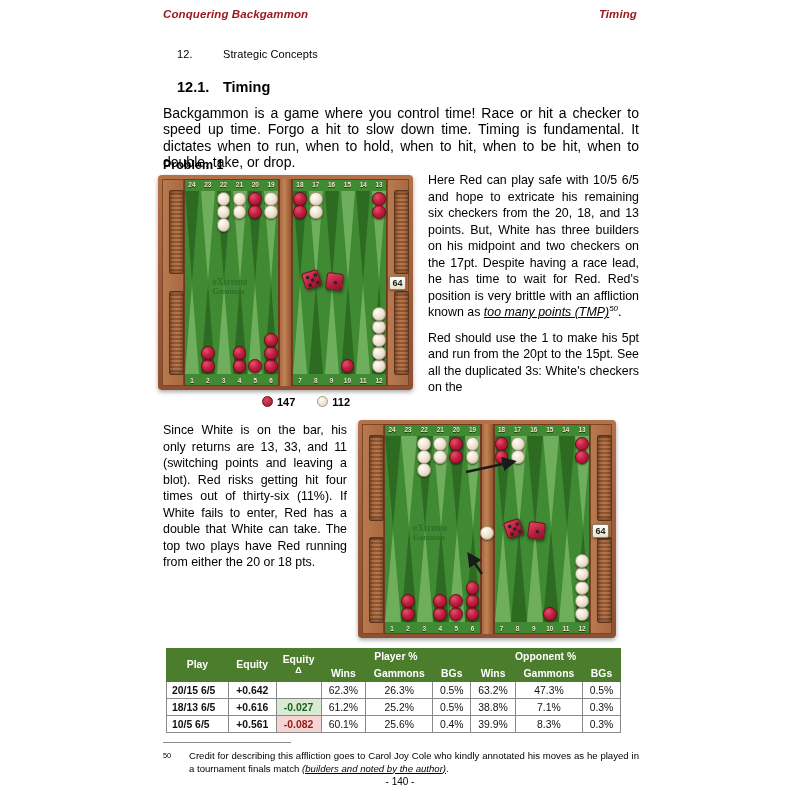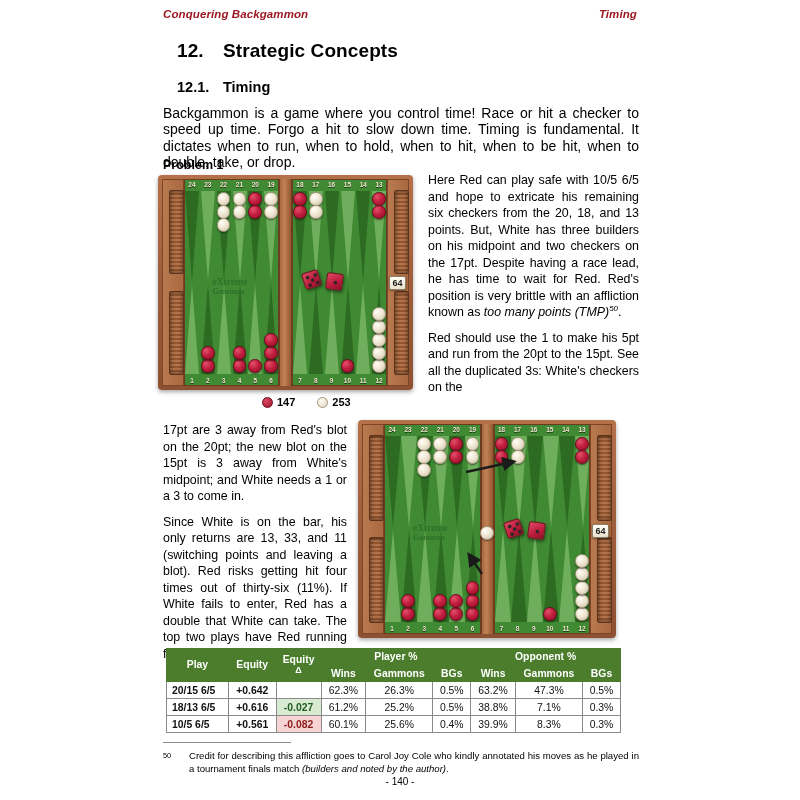"12. Strategic Concepts" .h1 { font-size: 19px -> 11px; font-weight: bold -> normal; top: 40px -> 48px }
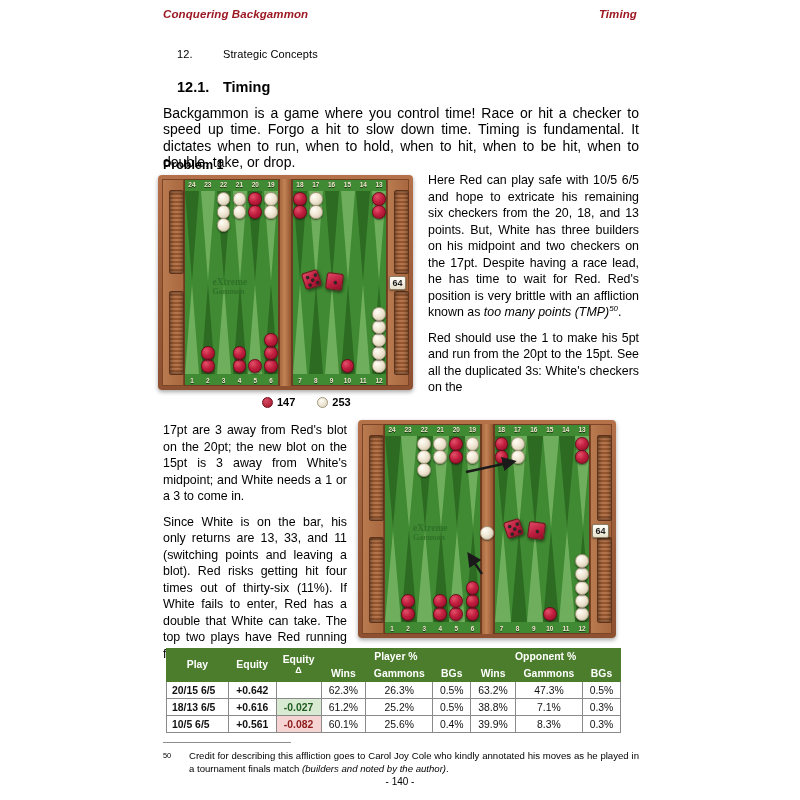"too many points (TMP)" .it { text-decoration: none -> underline }
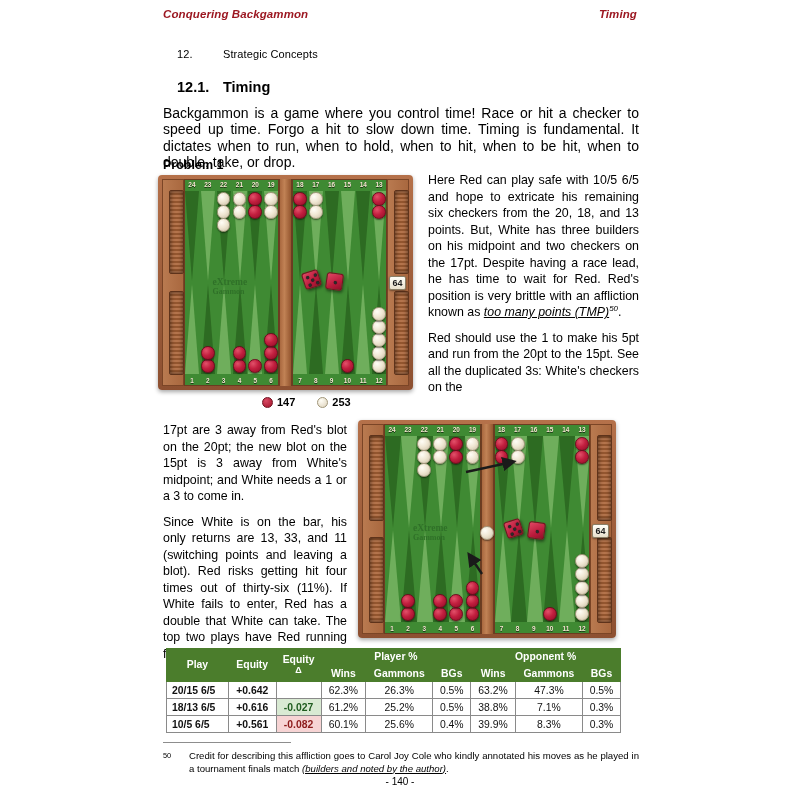"147" .pipcount .grp { align-items: flex-end -> flex-start }
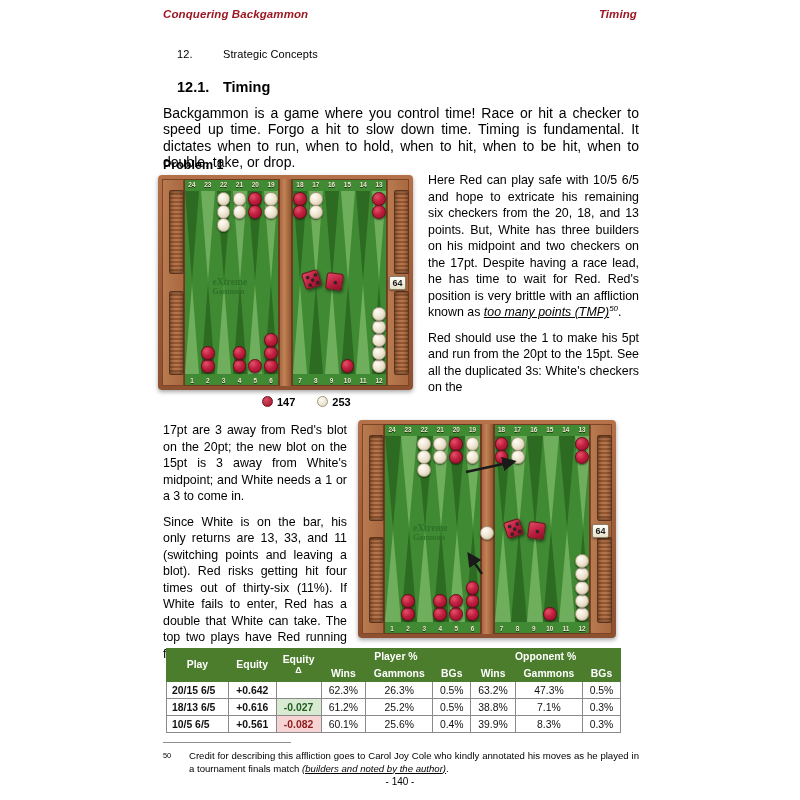"253" span { text: 253 -> 112 }
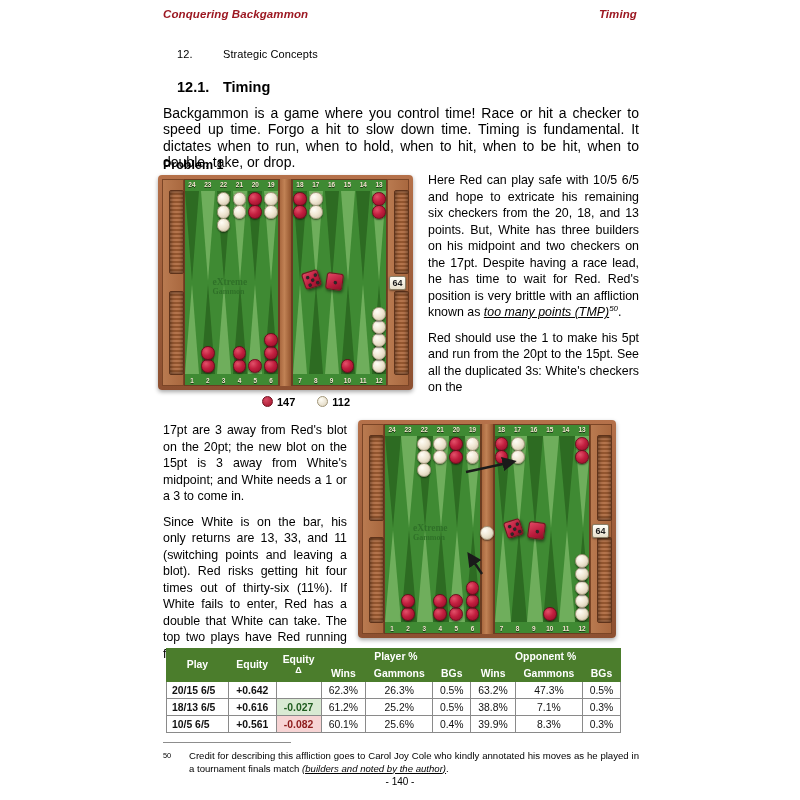"17pt are 3 away from" p { html: <p>17pt are 3 away from Red's blot on the 20pt; the new blot on the 15pt is 3 away from White's midpoint; and White needs a 1 or a 3 to come in.</p> -> none }
